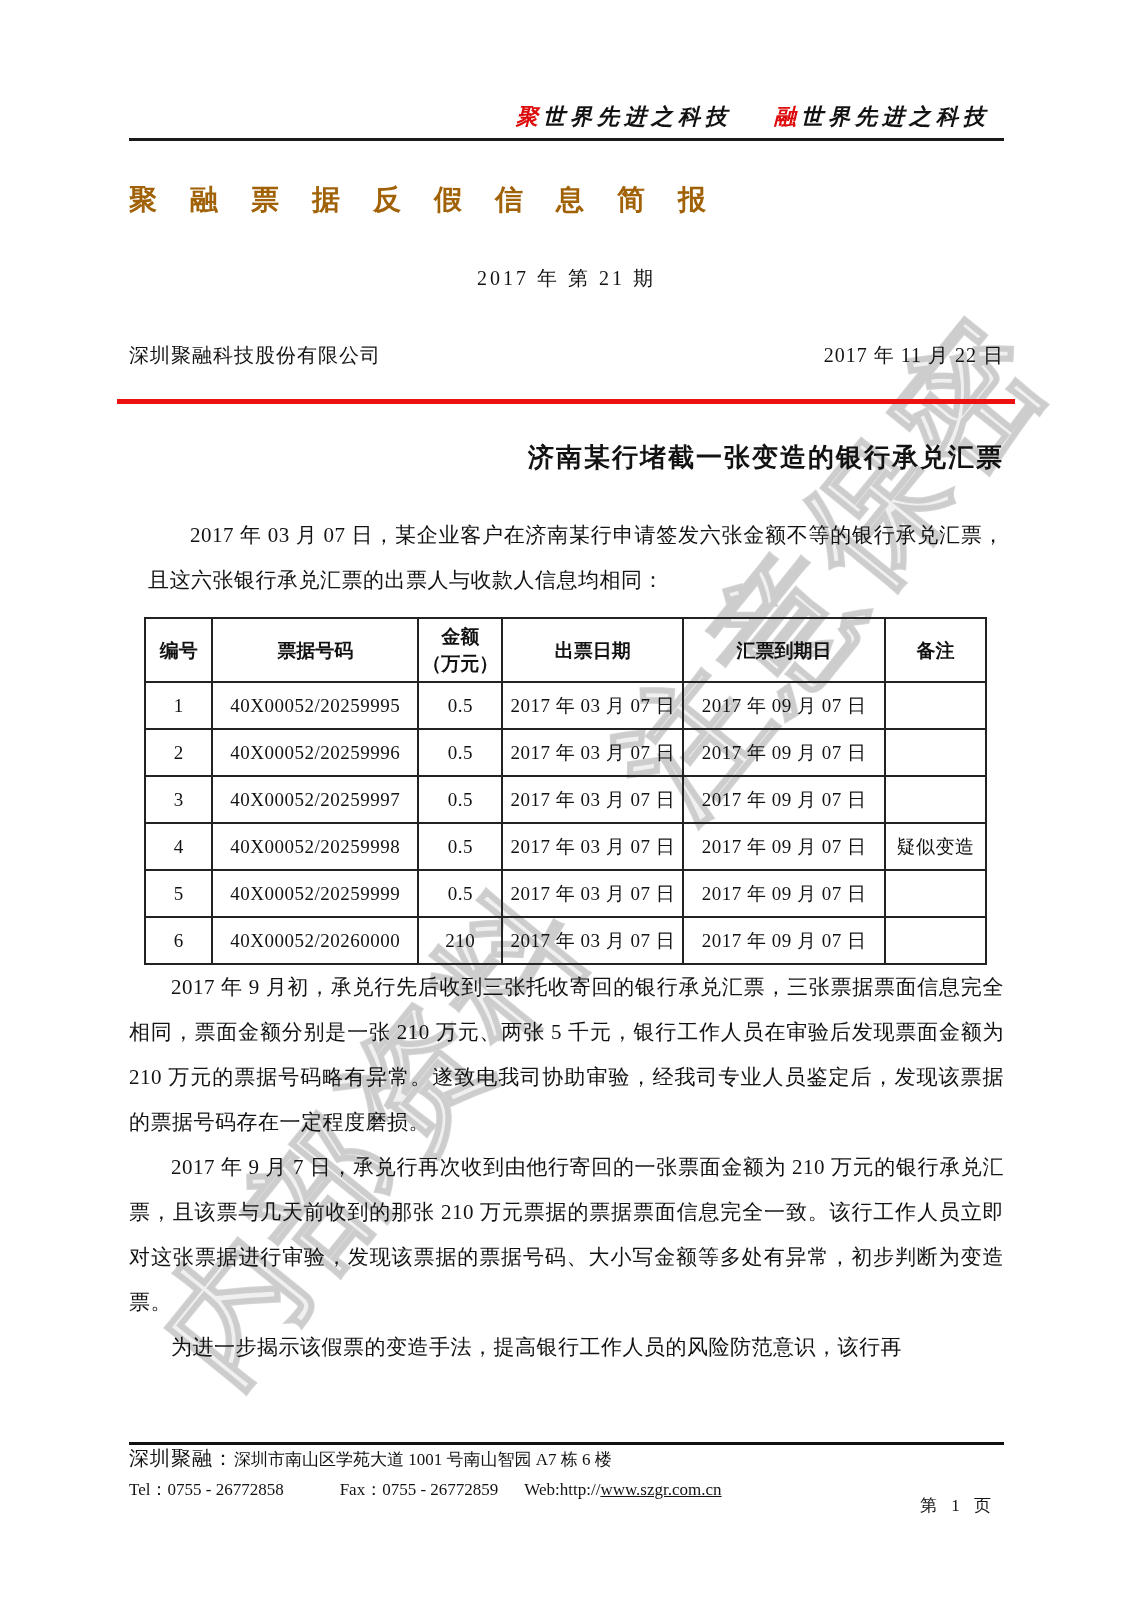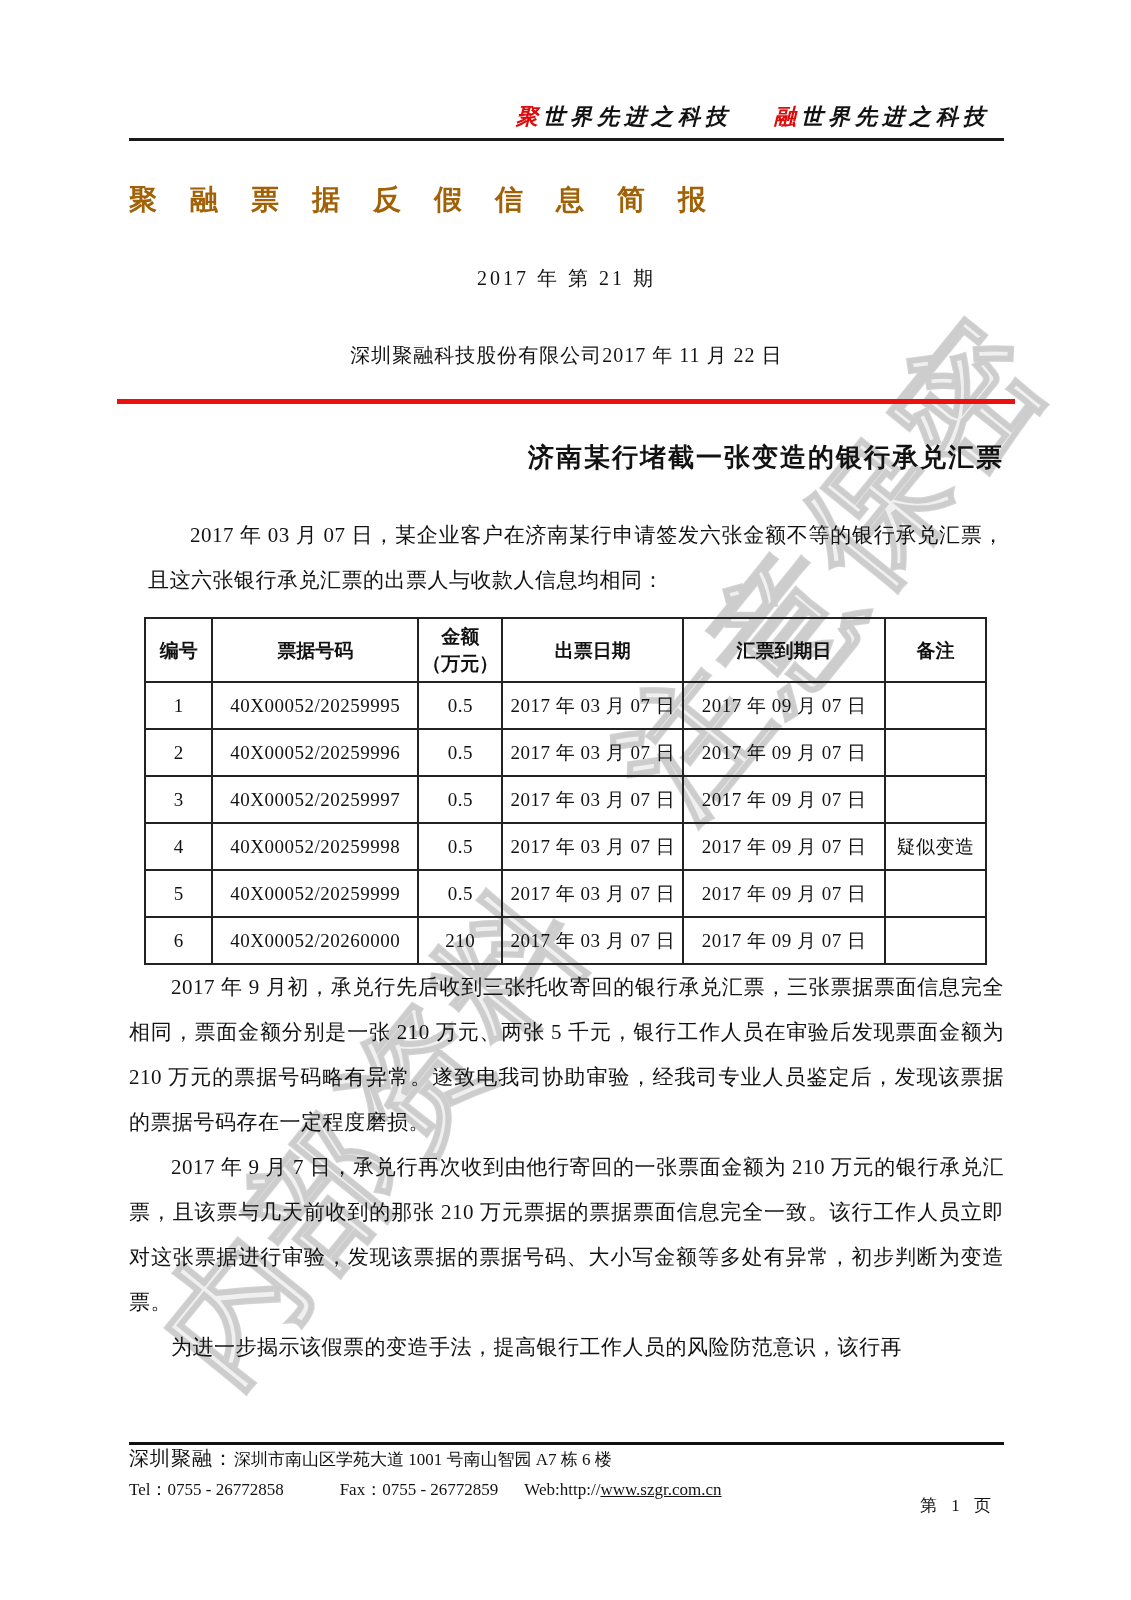"深圳聚融科技股份有限公司" .byline { justify-content: center -> space-between }
